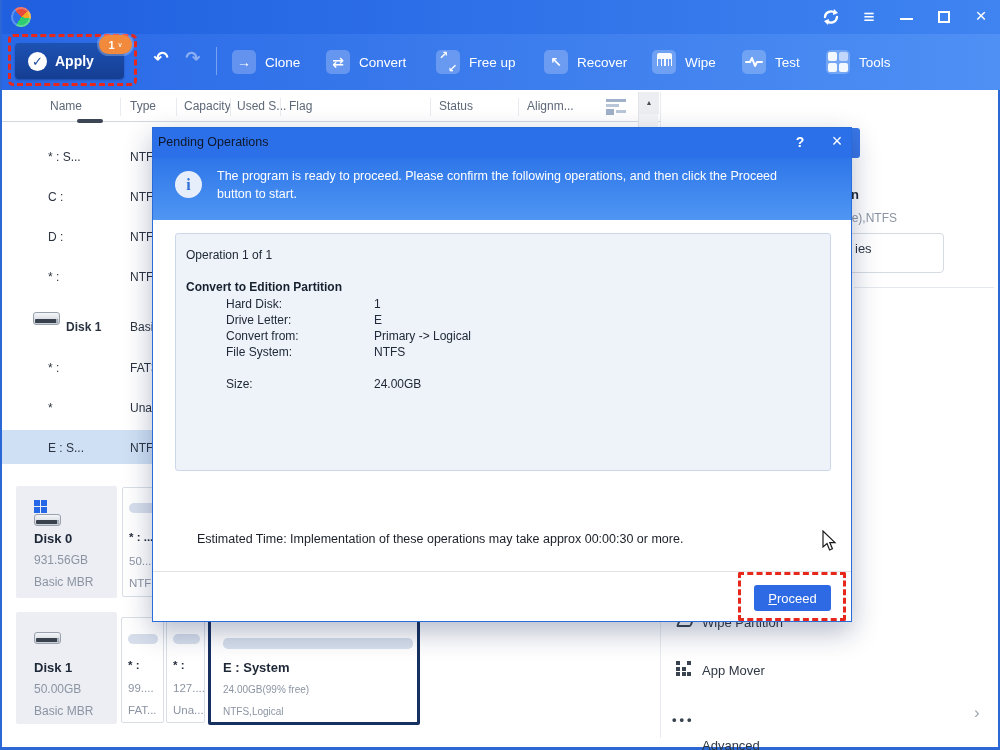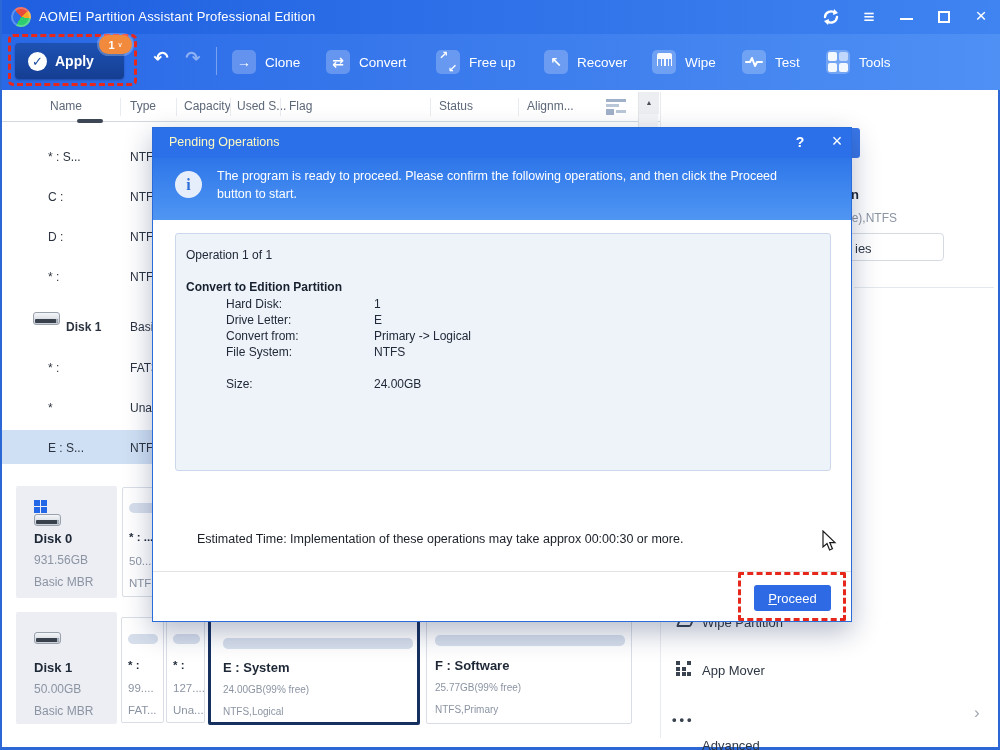"AOMEI Partition Assistant Professional" div.app-title { html: <div>AOMEI Partition Assistant Professional Edition</div> -> none }
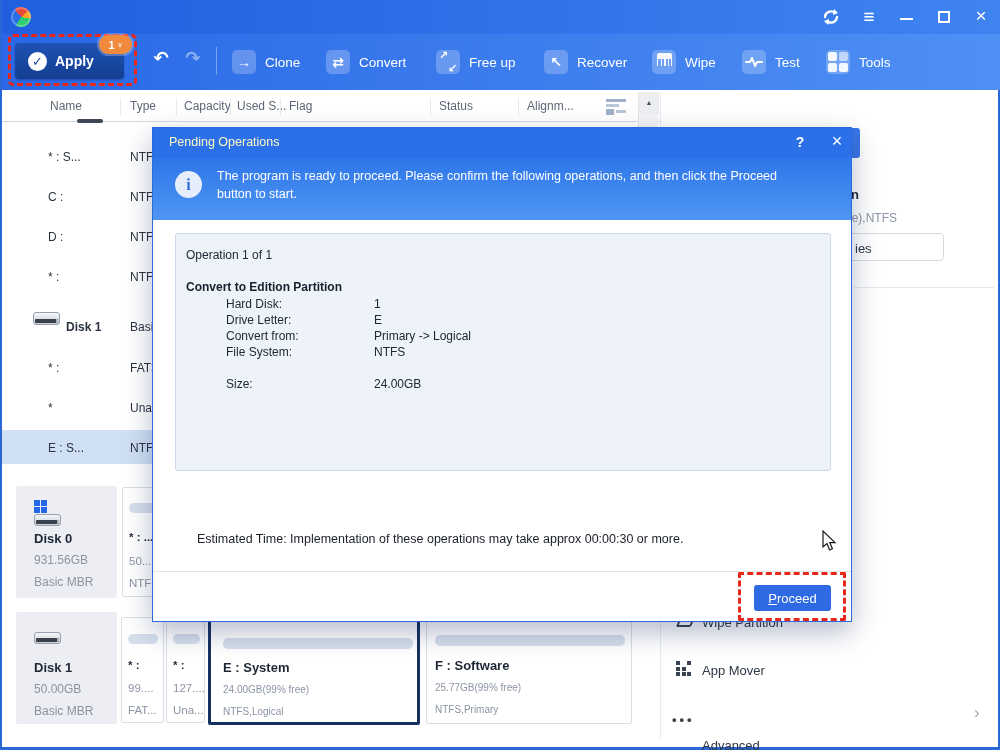"Pending Operations" .dlg-title { color: #fef9c3 -> #0f172a; left: 16px -> 5px }
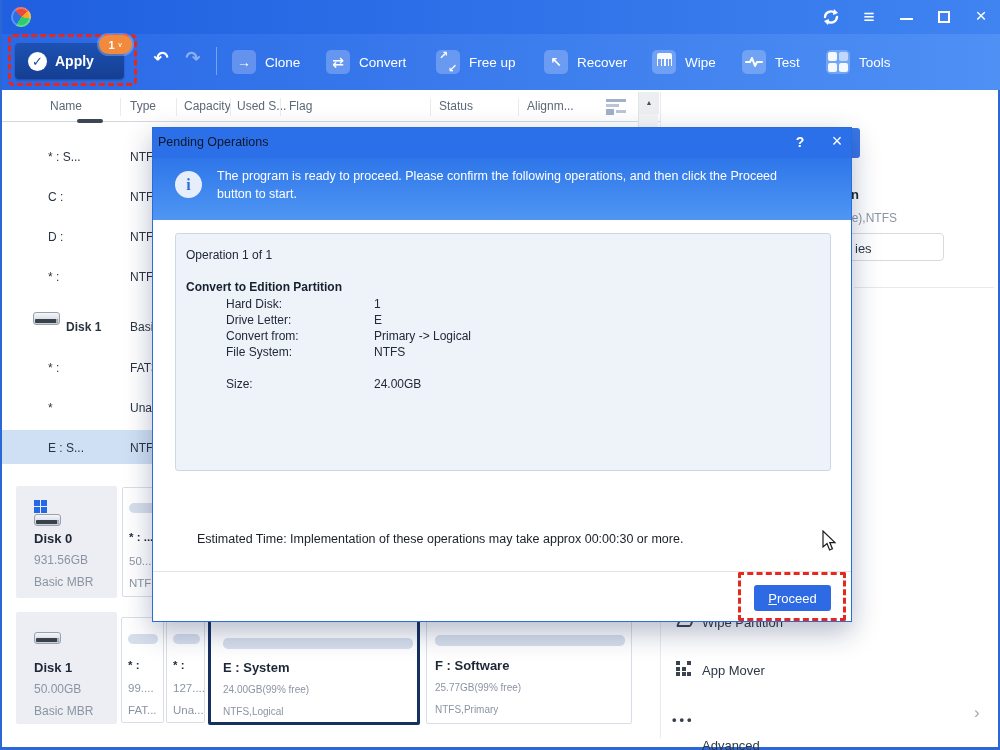"ies" .frag-btn { height: 28px -> 40px }
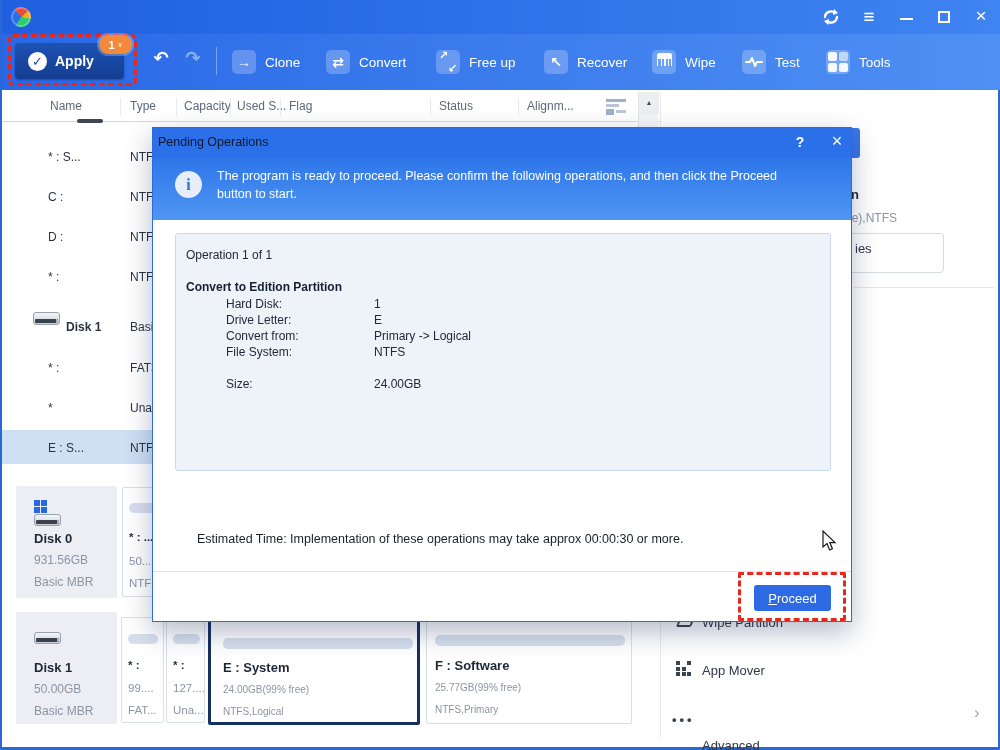"F : Software" div.part-card { html: <div> <div></div> <div>F : Software</div> <div>25.77GB(99% free)</div> <div>NTFS,Primary</div> </div> -> none }
